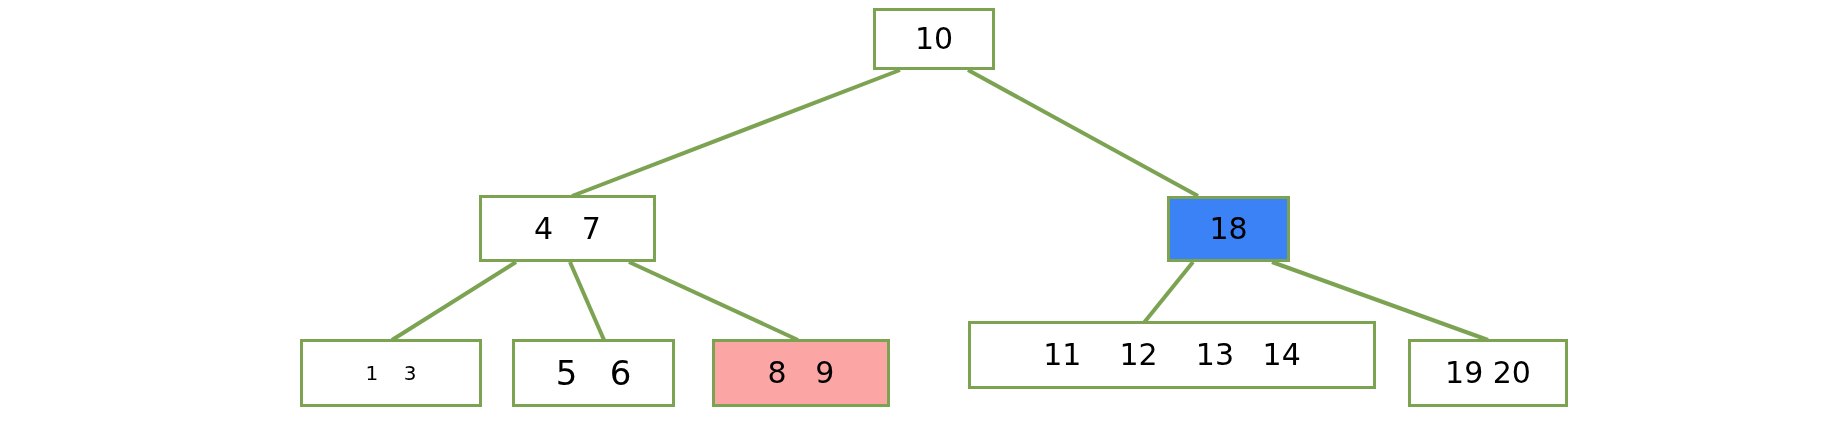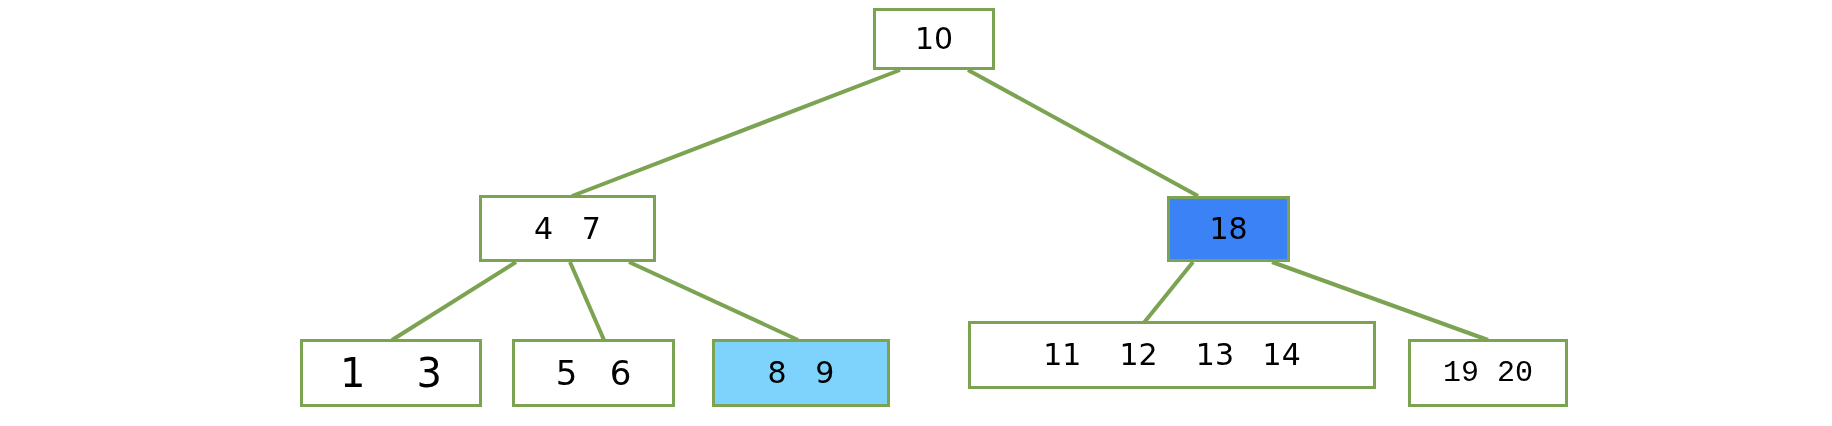"1 3" span.node-label { font-size: 40px -> 20px }
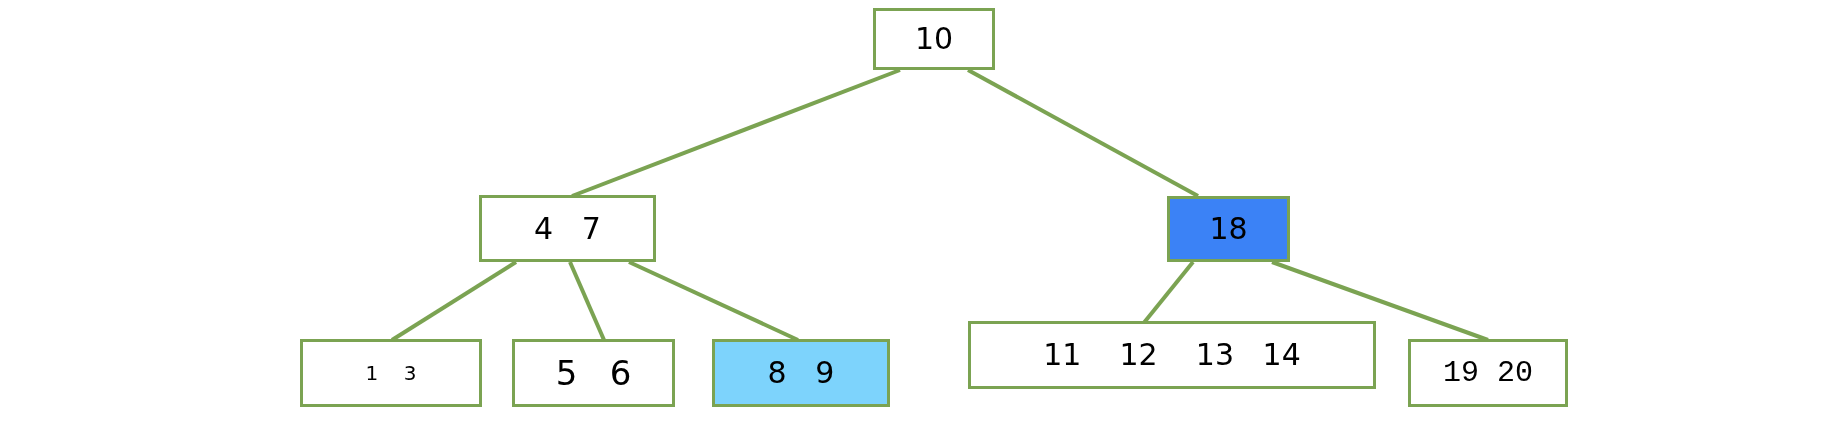"8 9" div.tree-node { background: #7dd3fc -> #fca5a5 }
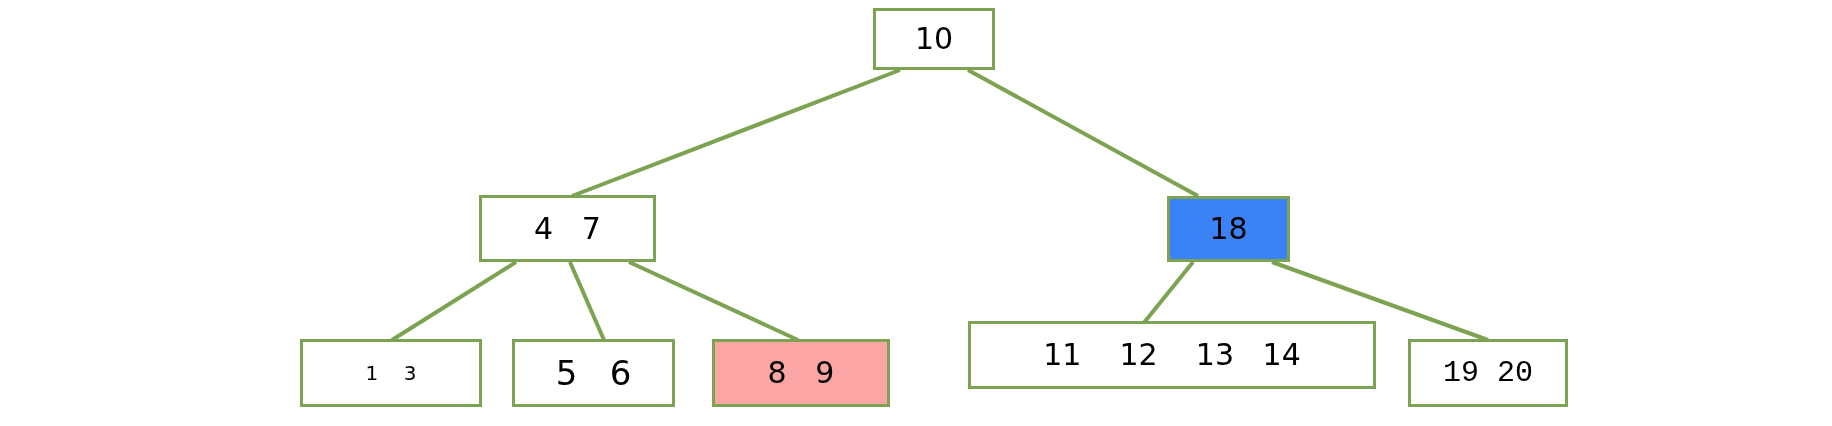"19 20" div.tree-node { font-family: Liberation Mono, monospace -> none }
